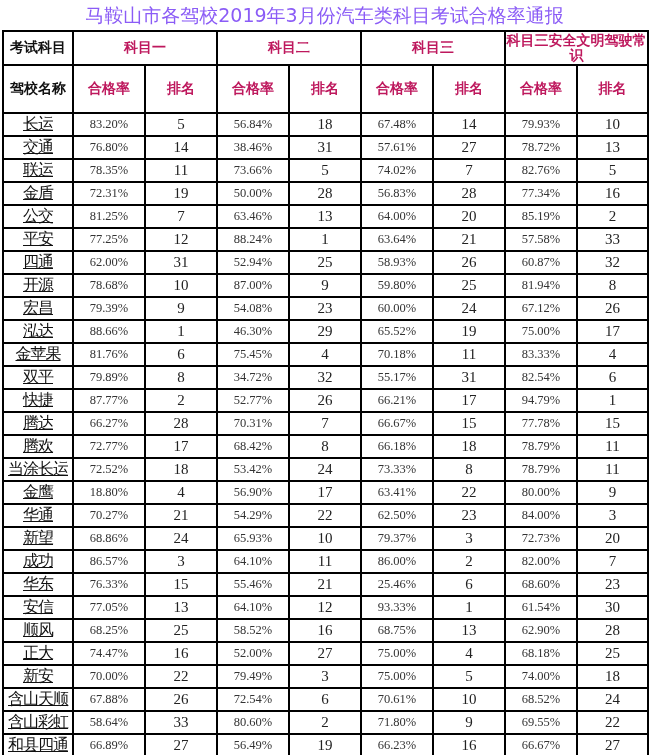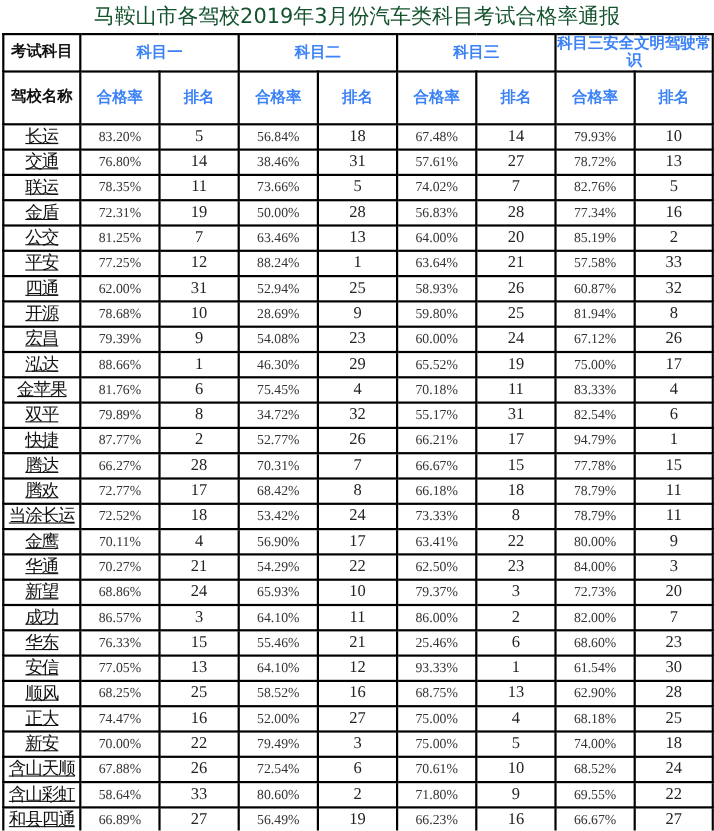"马鞍山市各驾校2019年3月份汽车类科目考试合格率通报" .title { color: #14532d -> #8b5cf6 }
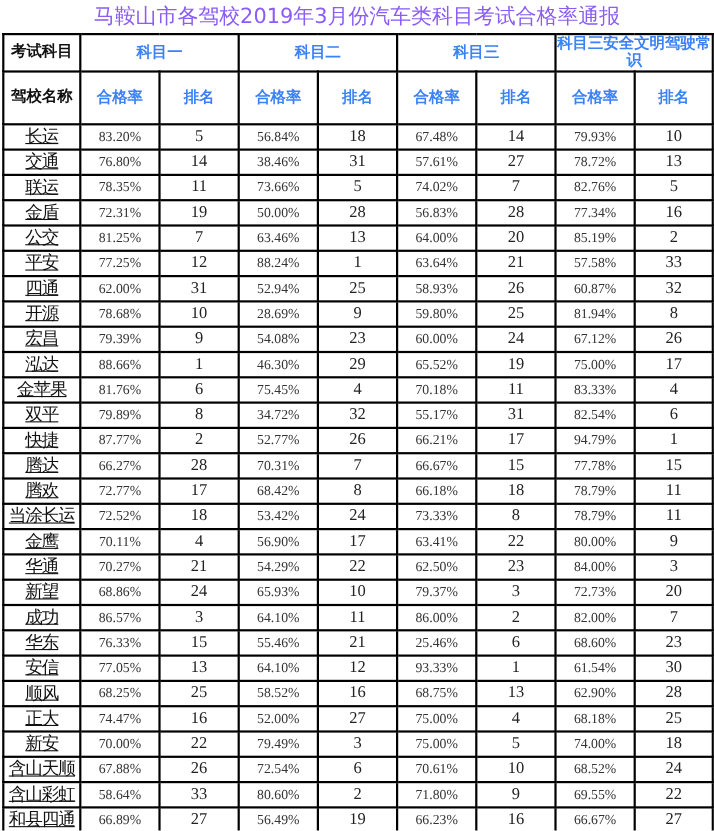"科目一" .hdr { color: #3b82f6 -> #be185d }
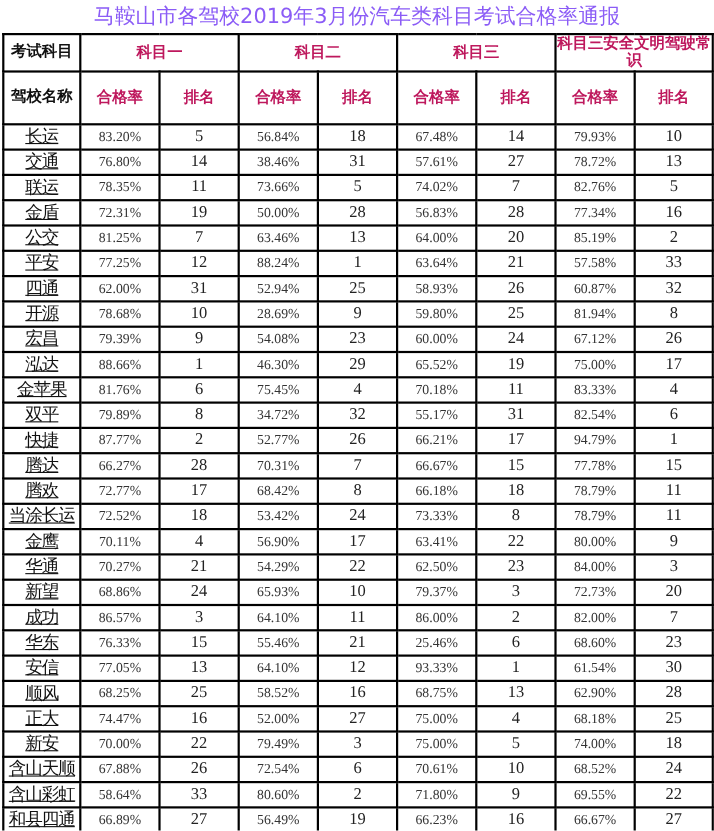"28.69%" td.rate { text: 28.69% -> 87.00% }
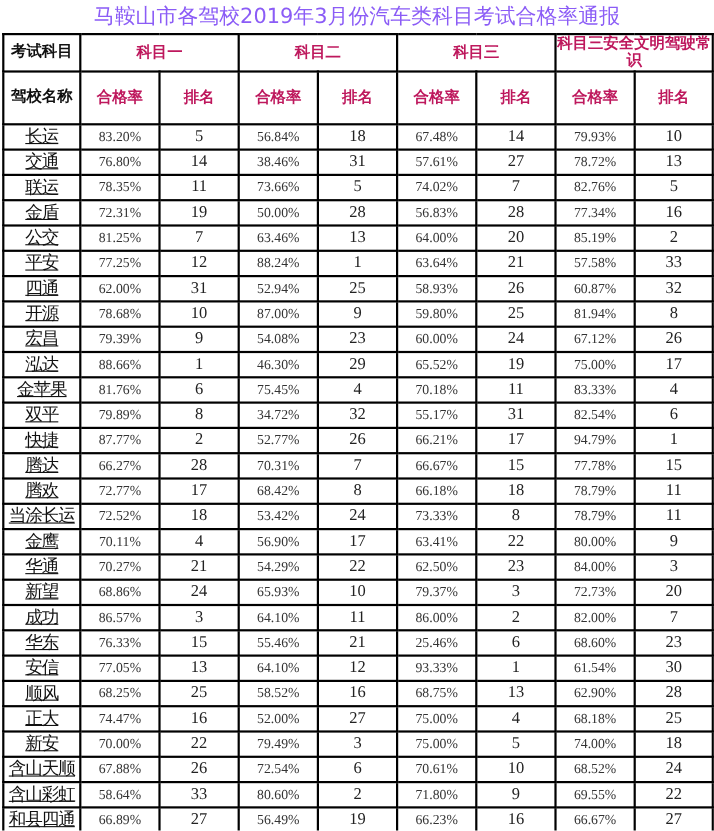"70.11%" td.rate { text: 70.11% -> 18.80% }
